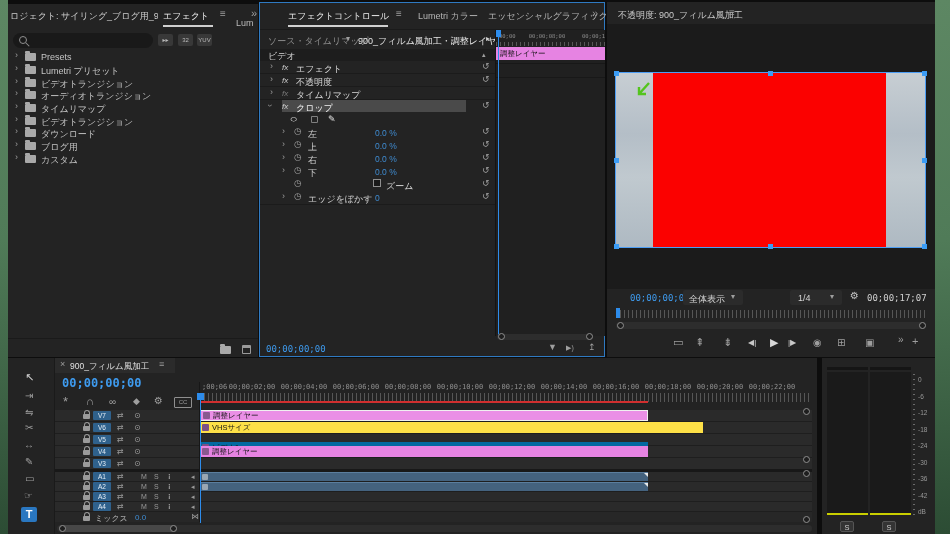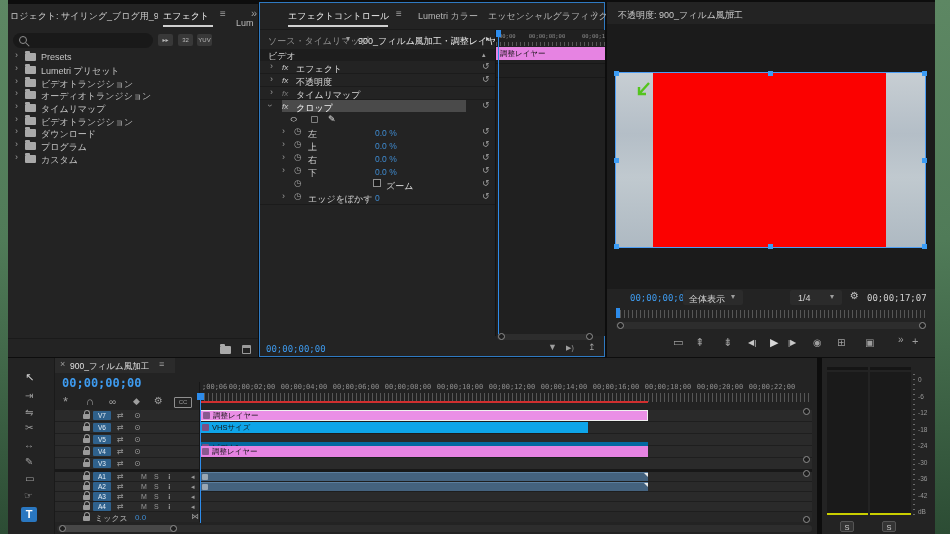"プログラム" span.abs { text: プログラム -> ブログ用 }
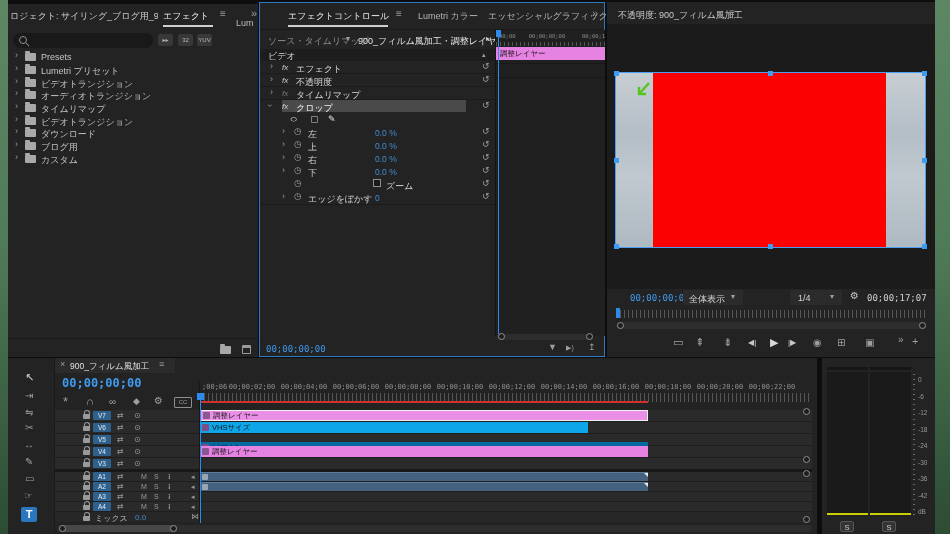"VHSサイズ" div.abs { background: #0ea5e9 -> #fde047; width: 388px -> 503px }
